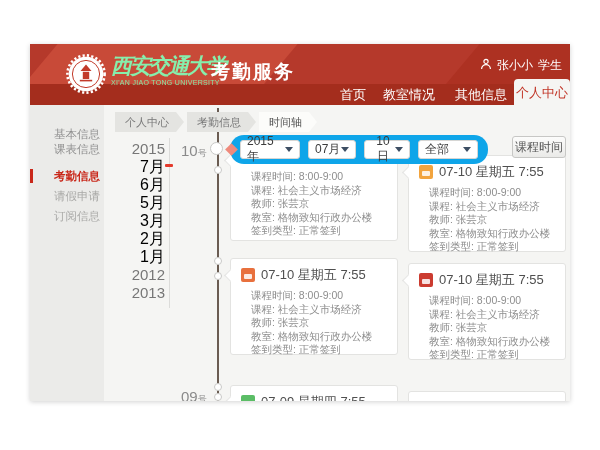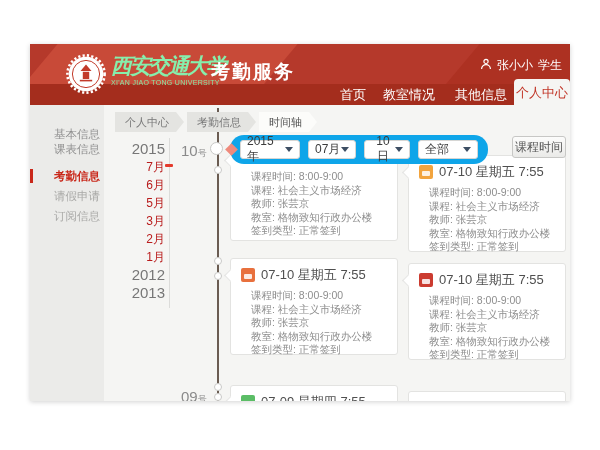"7月" .m-entry { color: #b91c1c -> #000000; font-size: 12px -> 16px }
